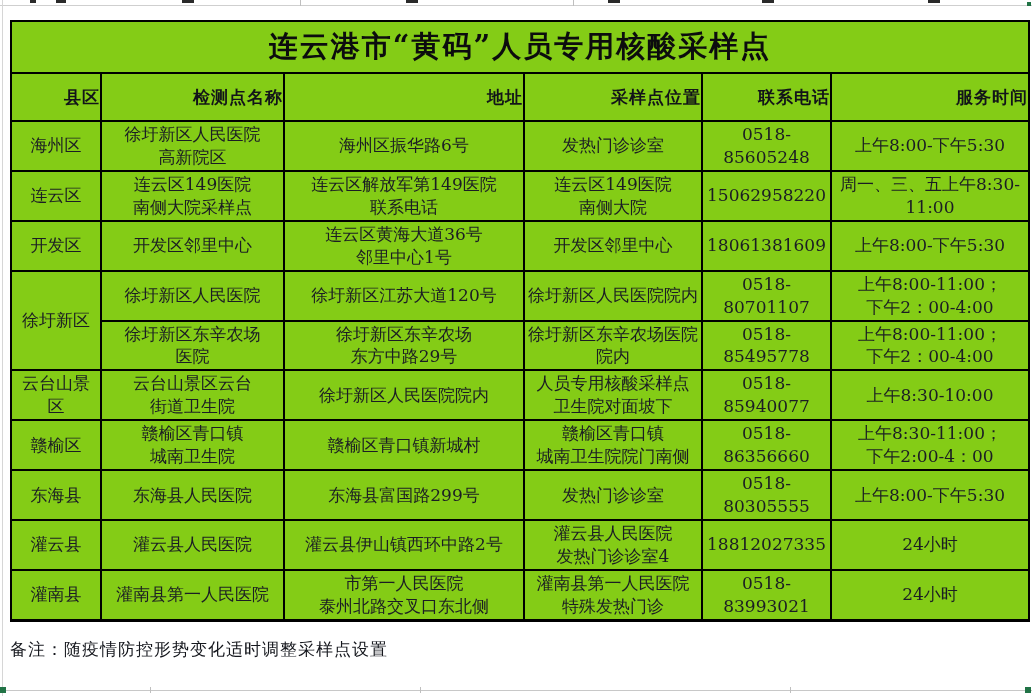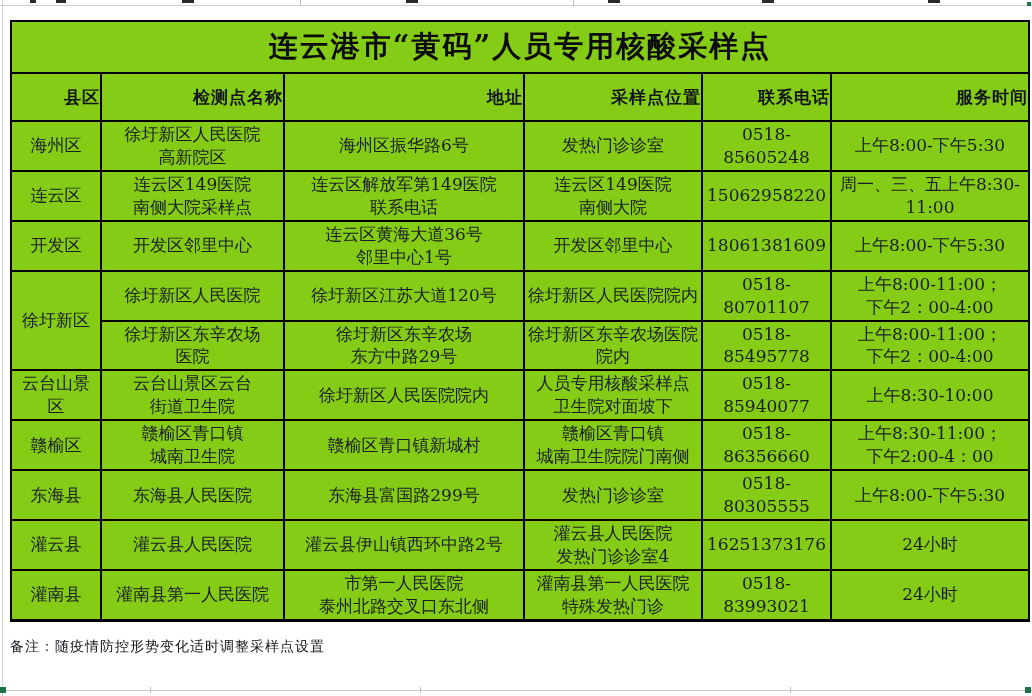"16251373176" td { text: 16251373176 -> 18812027335 }
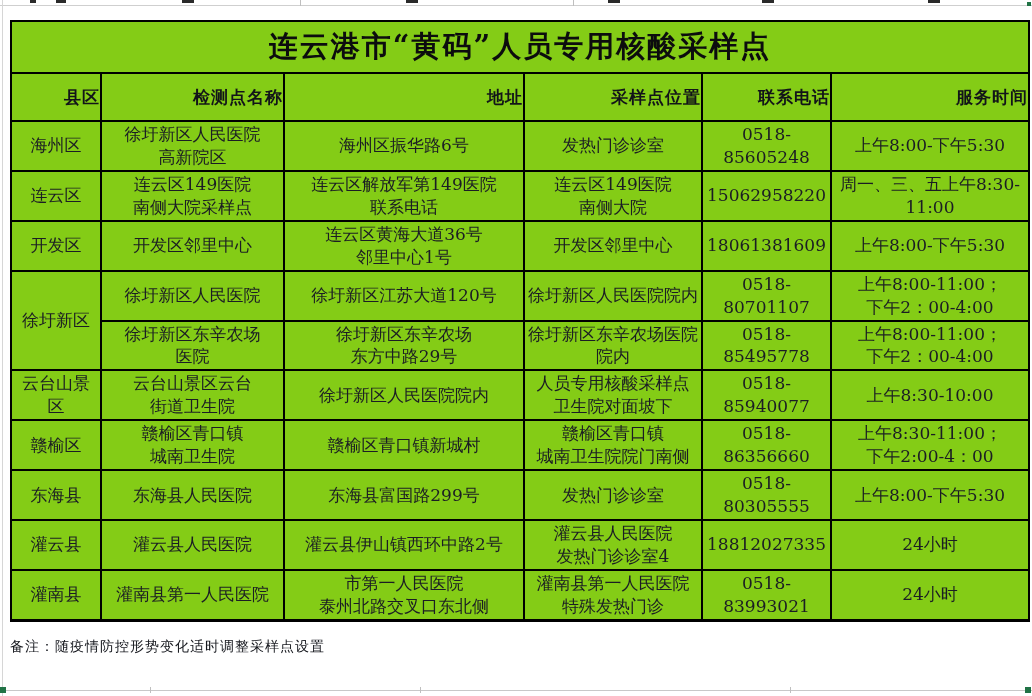"备注：随疫情防控形势变化适时调整采样点设置" .note { font-size: 14px -> 17px }
